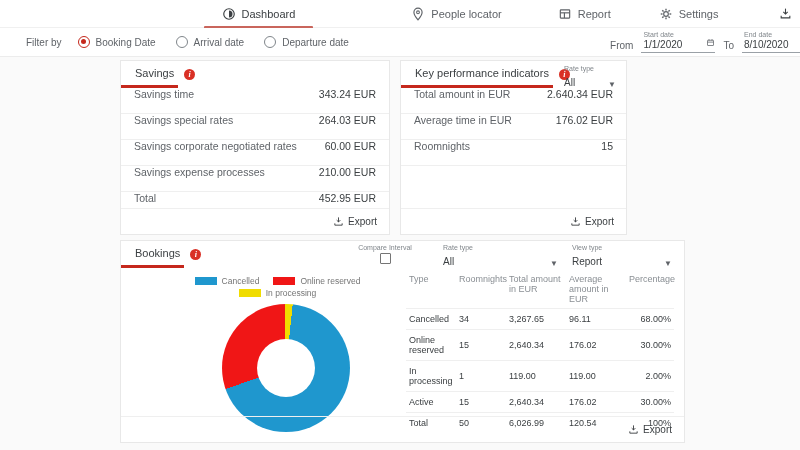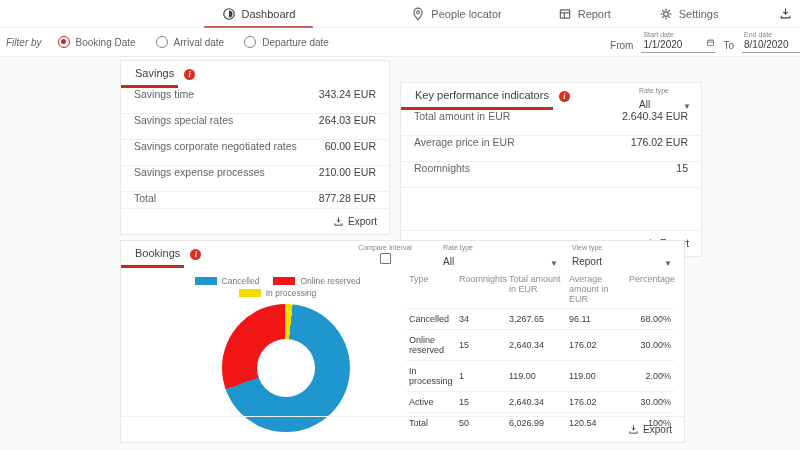"Filter by" .filter-label { font-style: italic -> none; margin-left: 6px -> 26px }
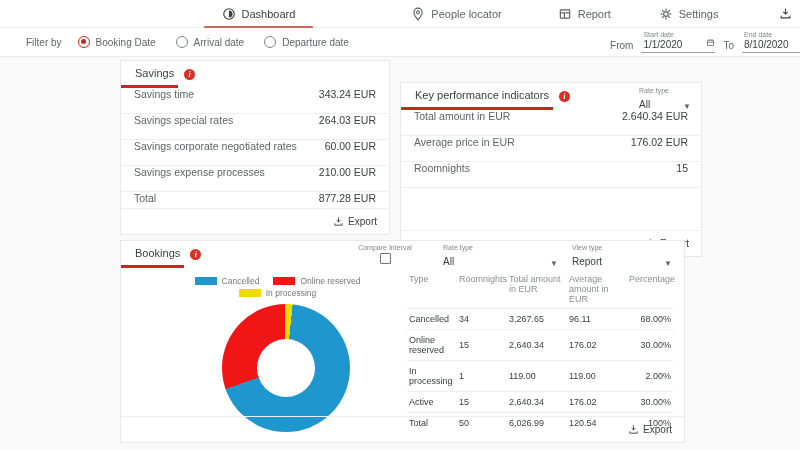"Key performance indicators" .panel-kpi { margin-top: 22px -> none; width: 302px -> 227px }
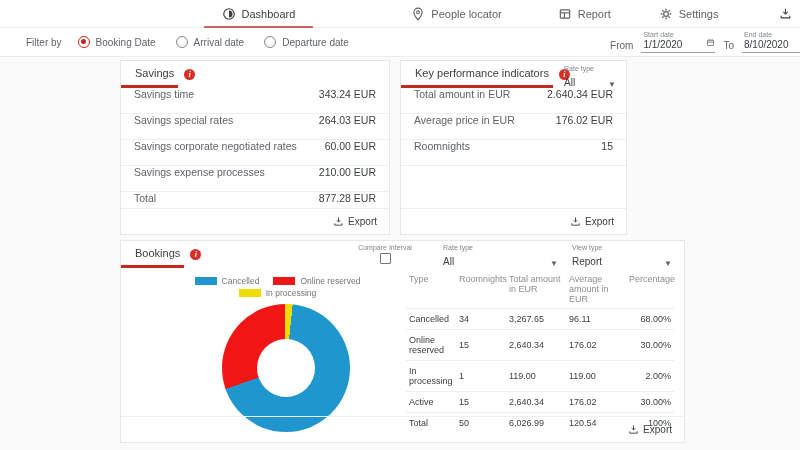"Average price in EUR" span { text: price -> time }
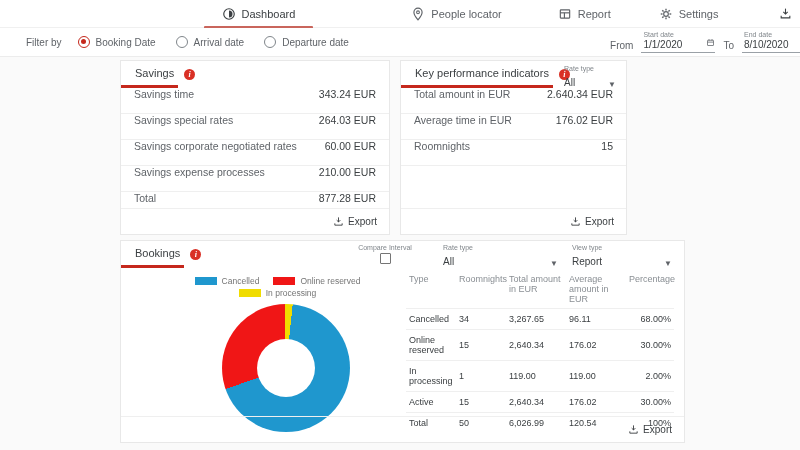"877.28 EUR" span.val { text: 877.28 -> 452.95 }
